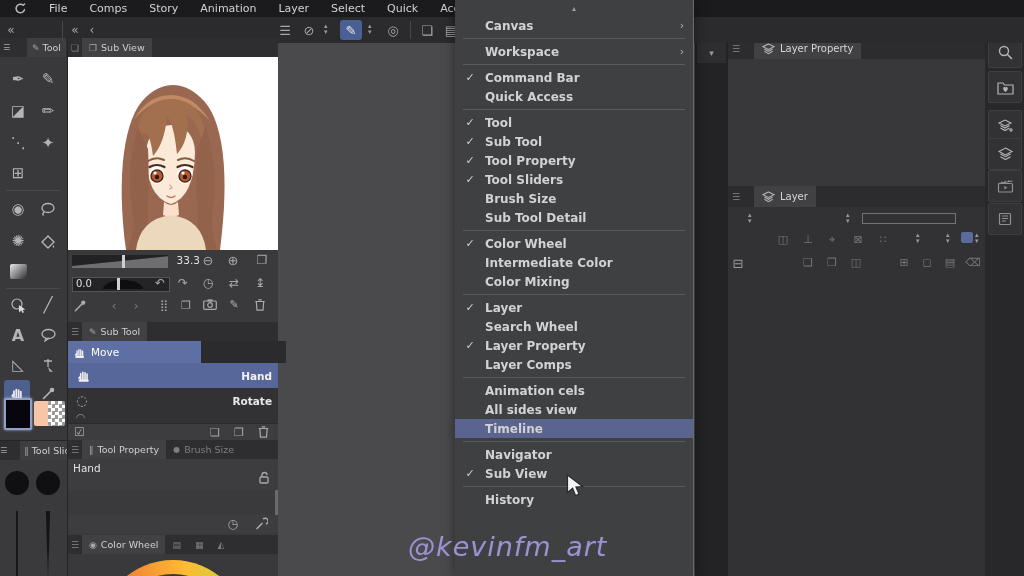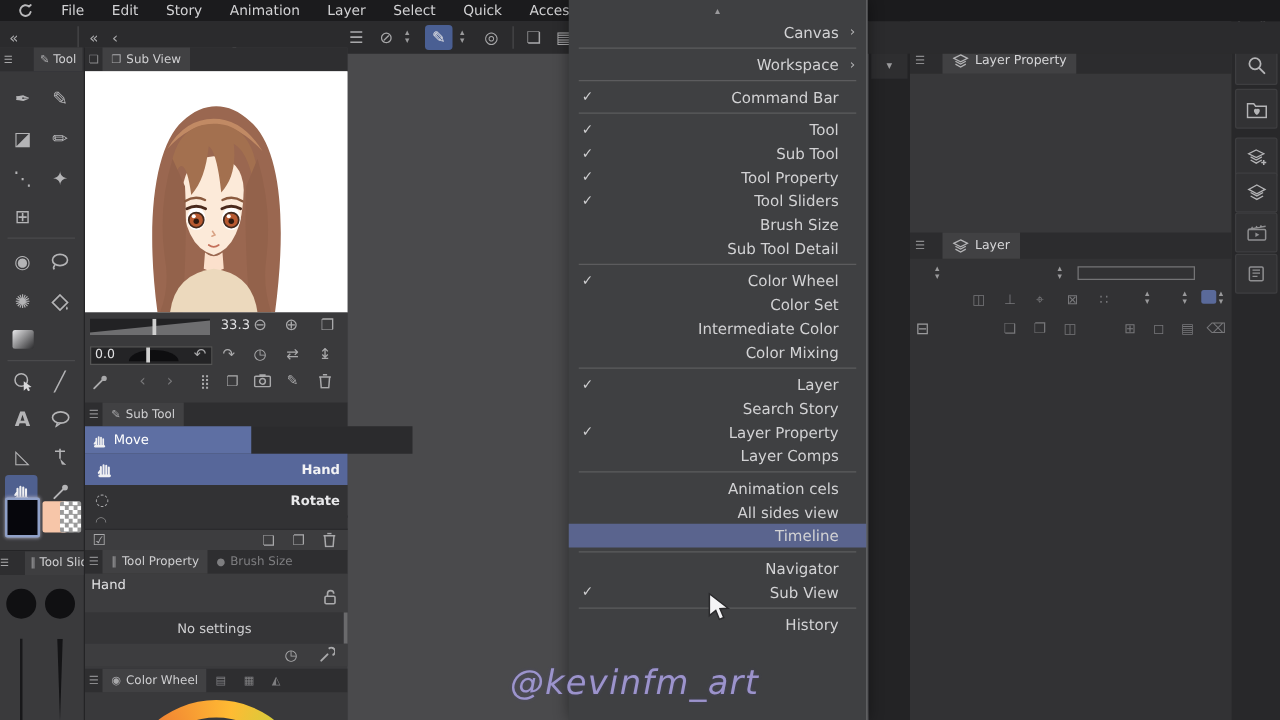"Edit" span.mi { text: Edit -> Comps }
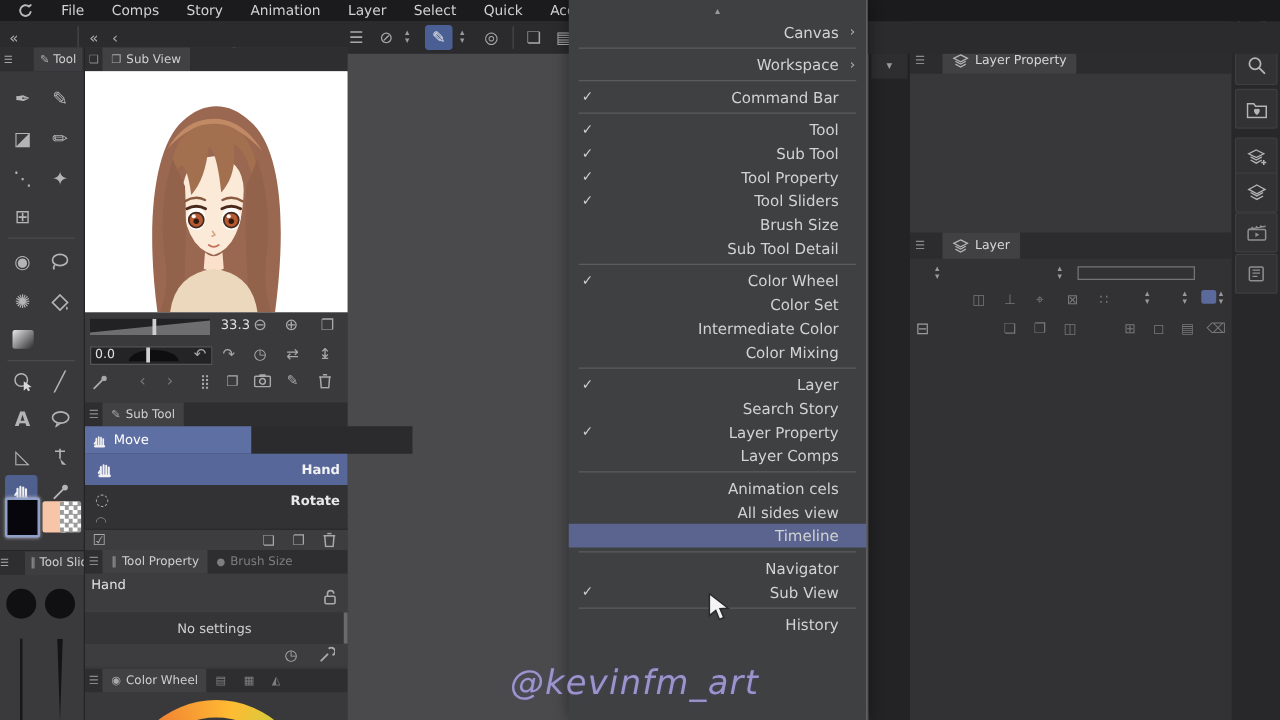"Canvas" .mrow .mlbl { font-weight: 400 -> 700; text-align: right -> none }
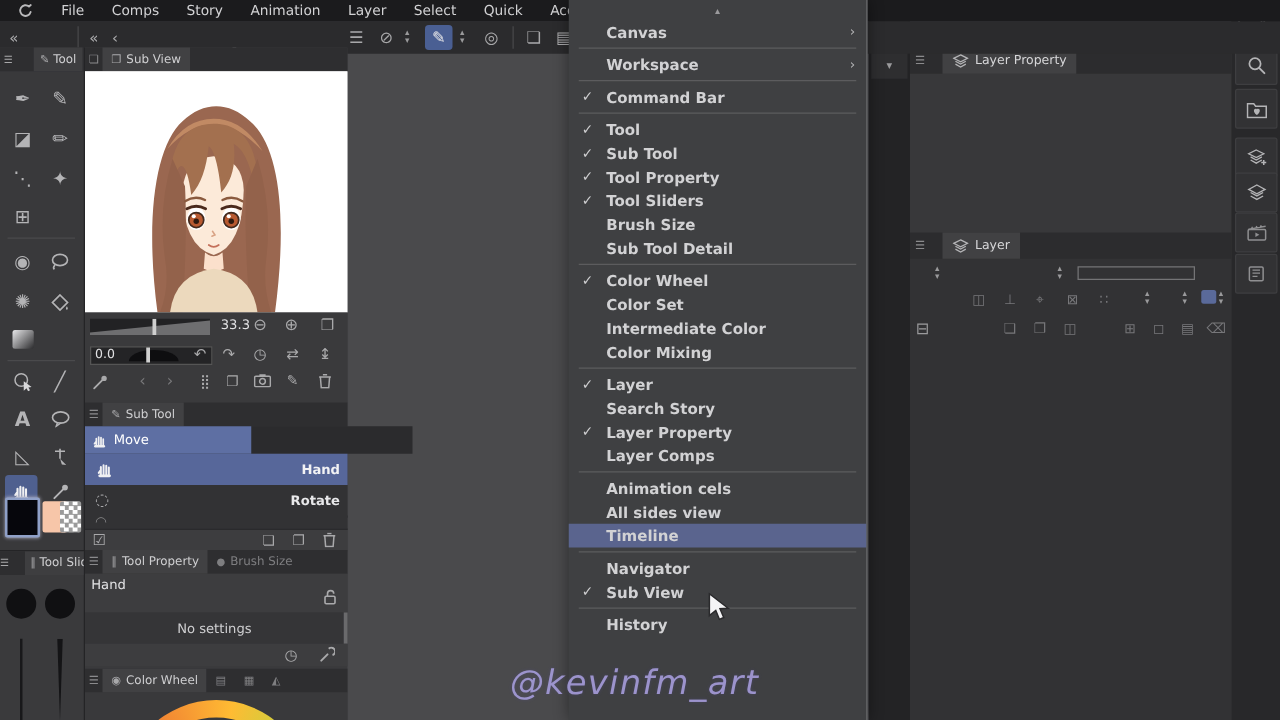"Quick Access" div.mrow { html: none -> <div> <span></span> <span>Quick Access</span> <span></span> </div> }
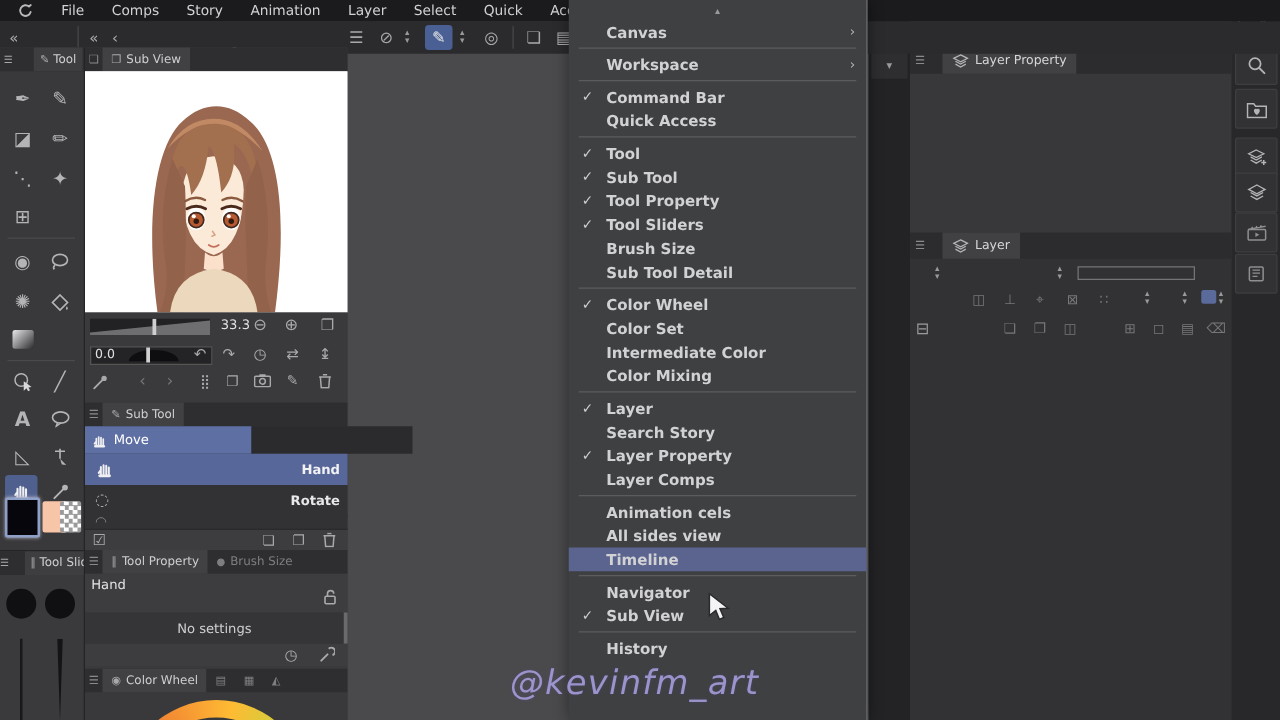"Color Set" div.mrow { html: <div> <span></span> <span>Color Set</span> <span></span> </div> -> none }
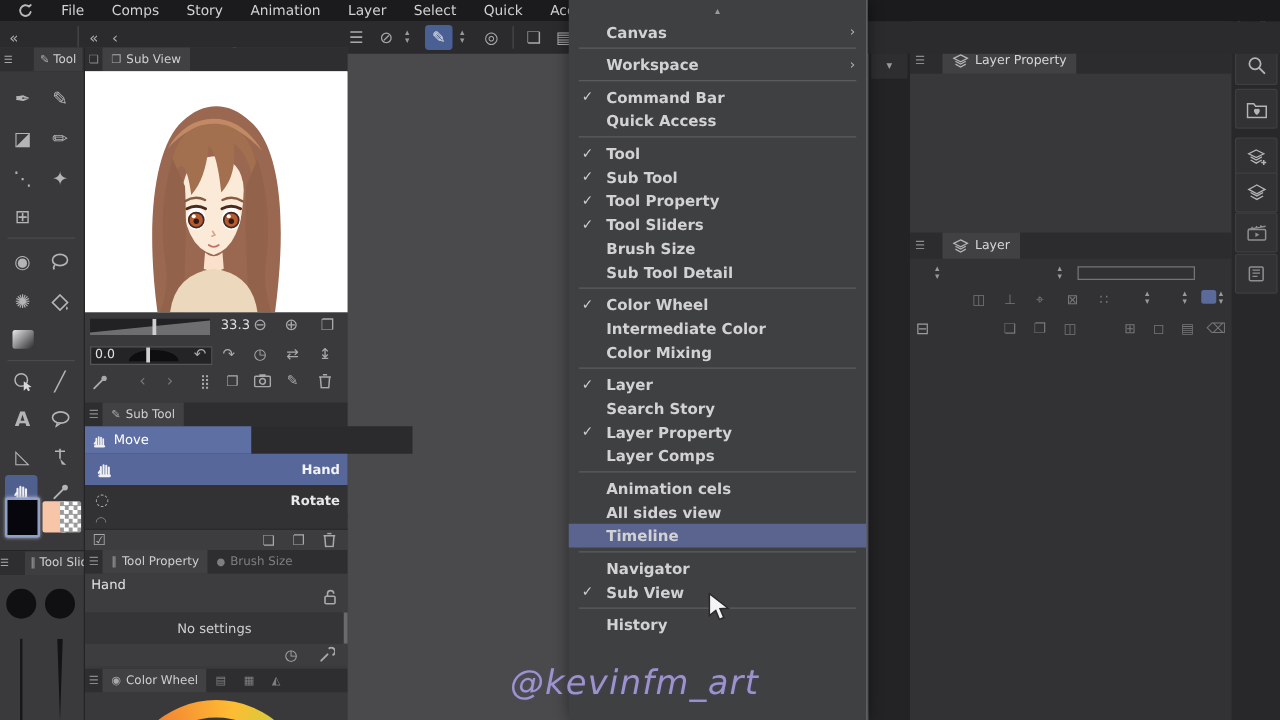"Search Story" span.mlbl { text: Story -> Wheel }
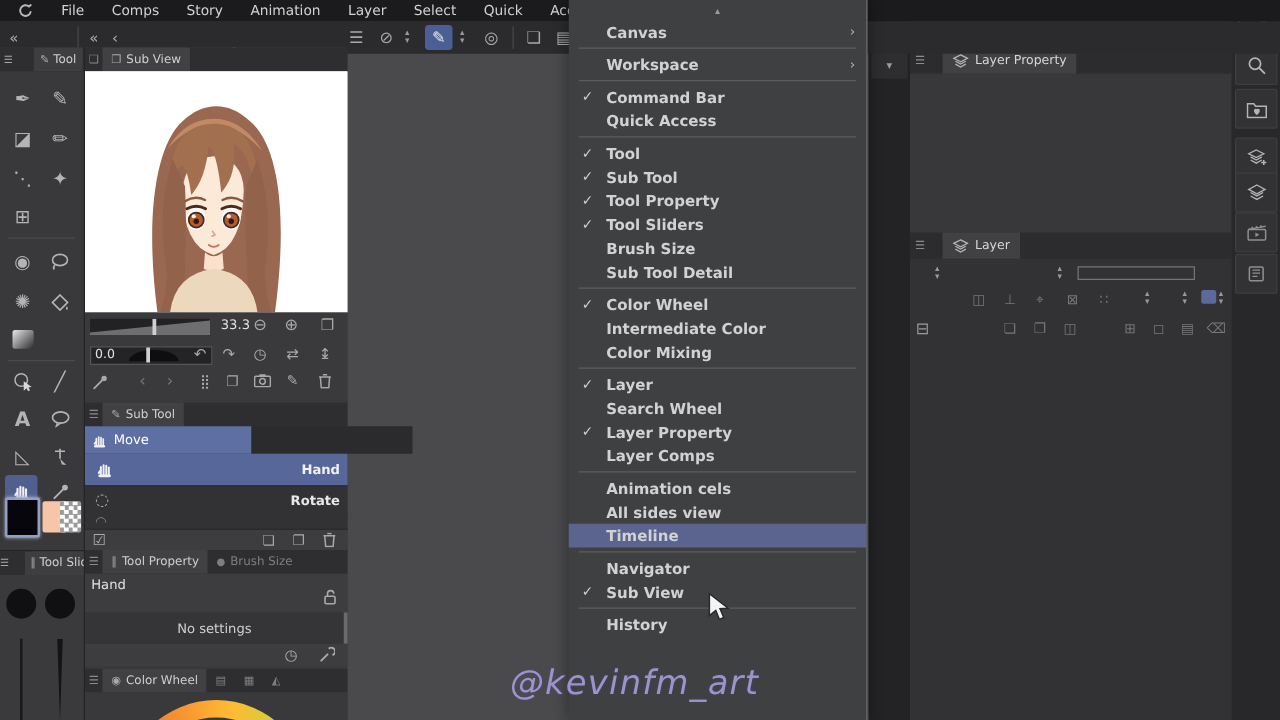"Move" #subtool-group { padding-left: 44px -> none }
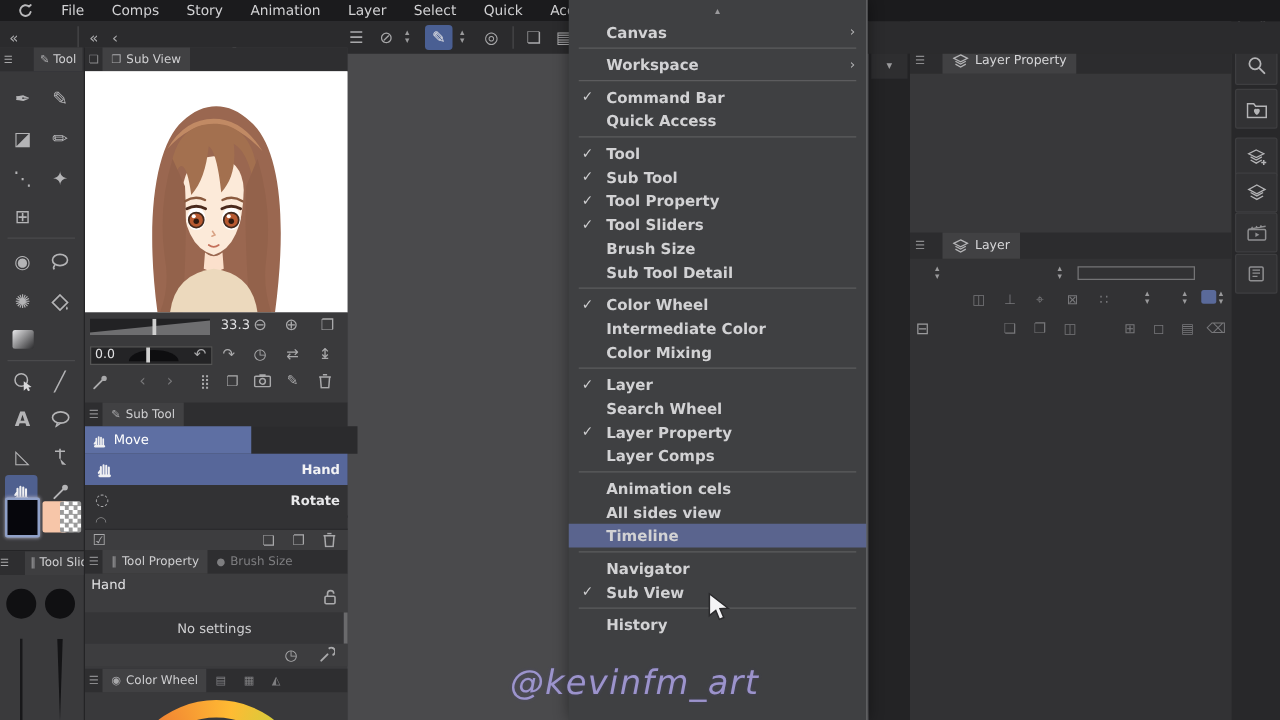"No settings" div.abs { html: <div> <span>No settings</span> </div> -> none }
